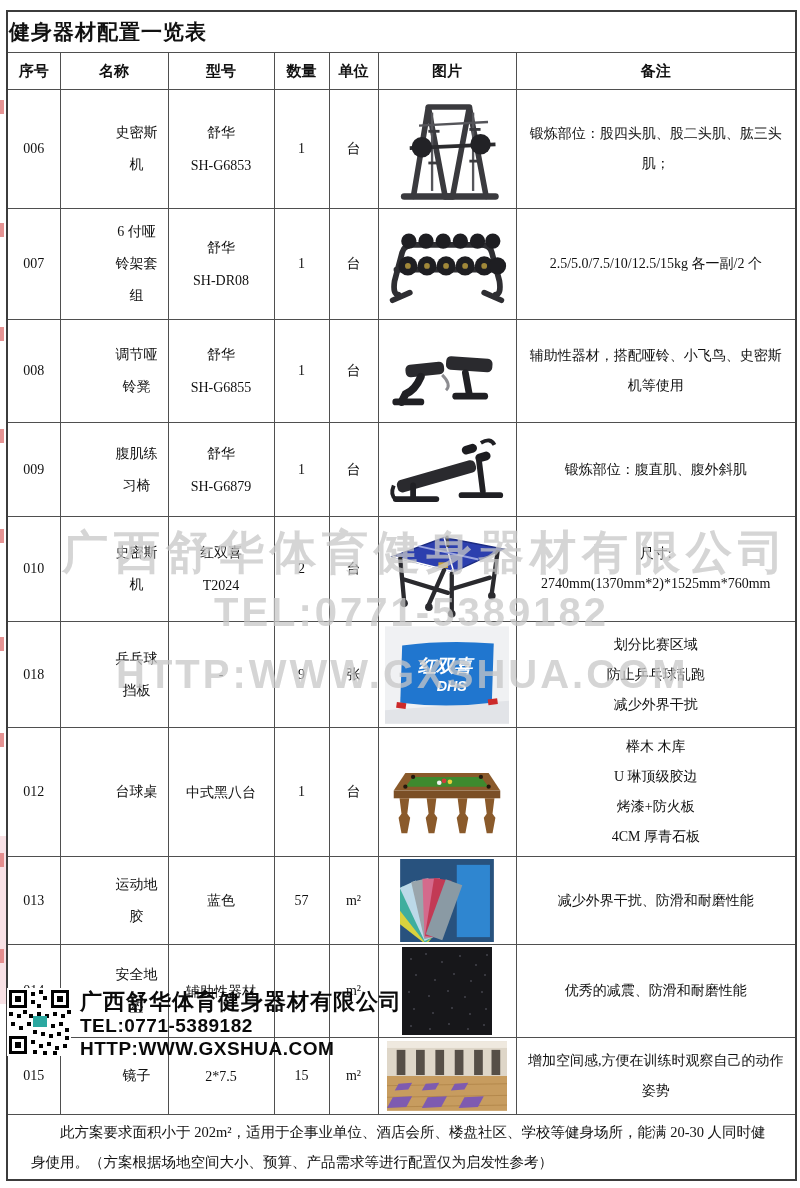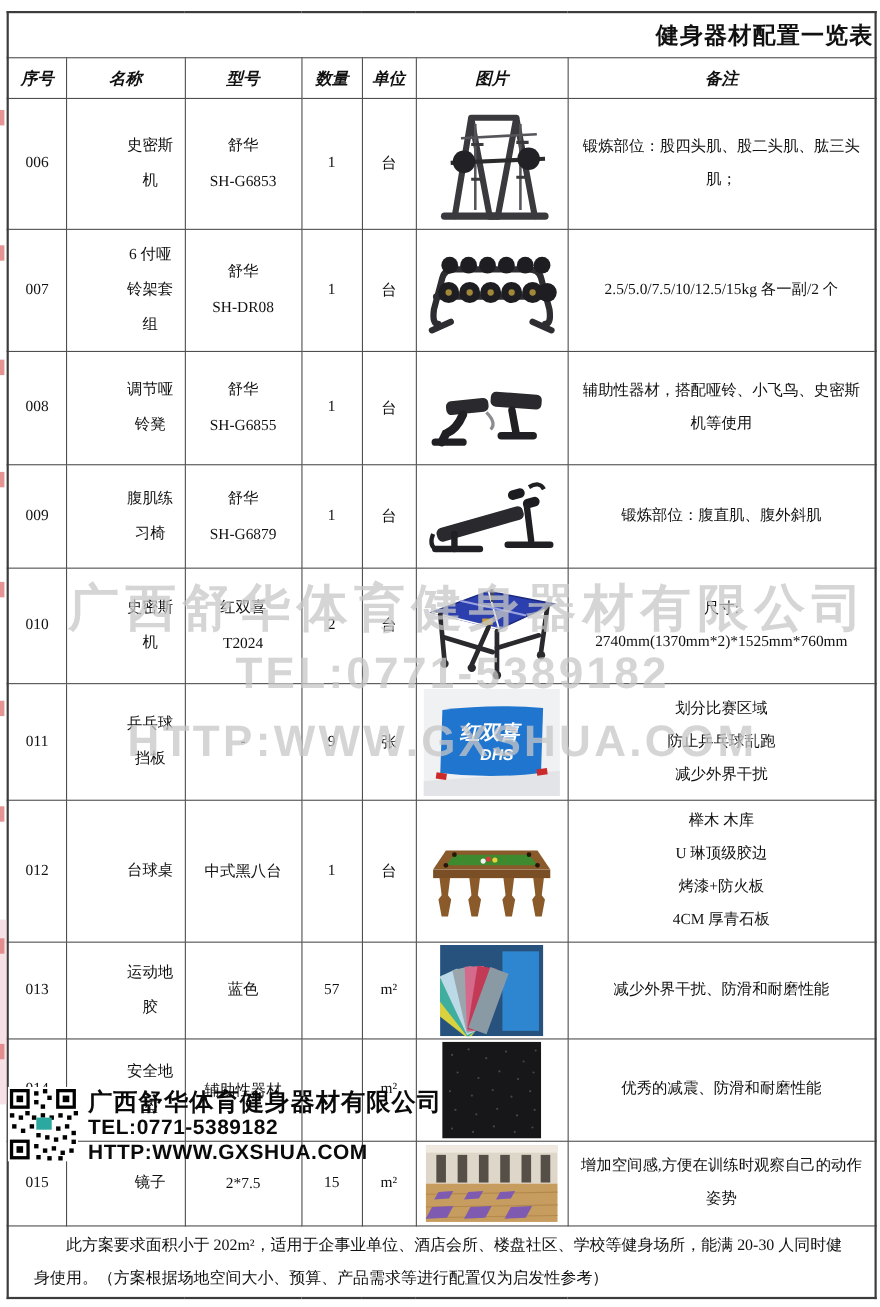"健身器材配置一览表" .title-cell { text-align: right -> left }
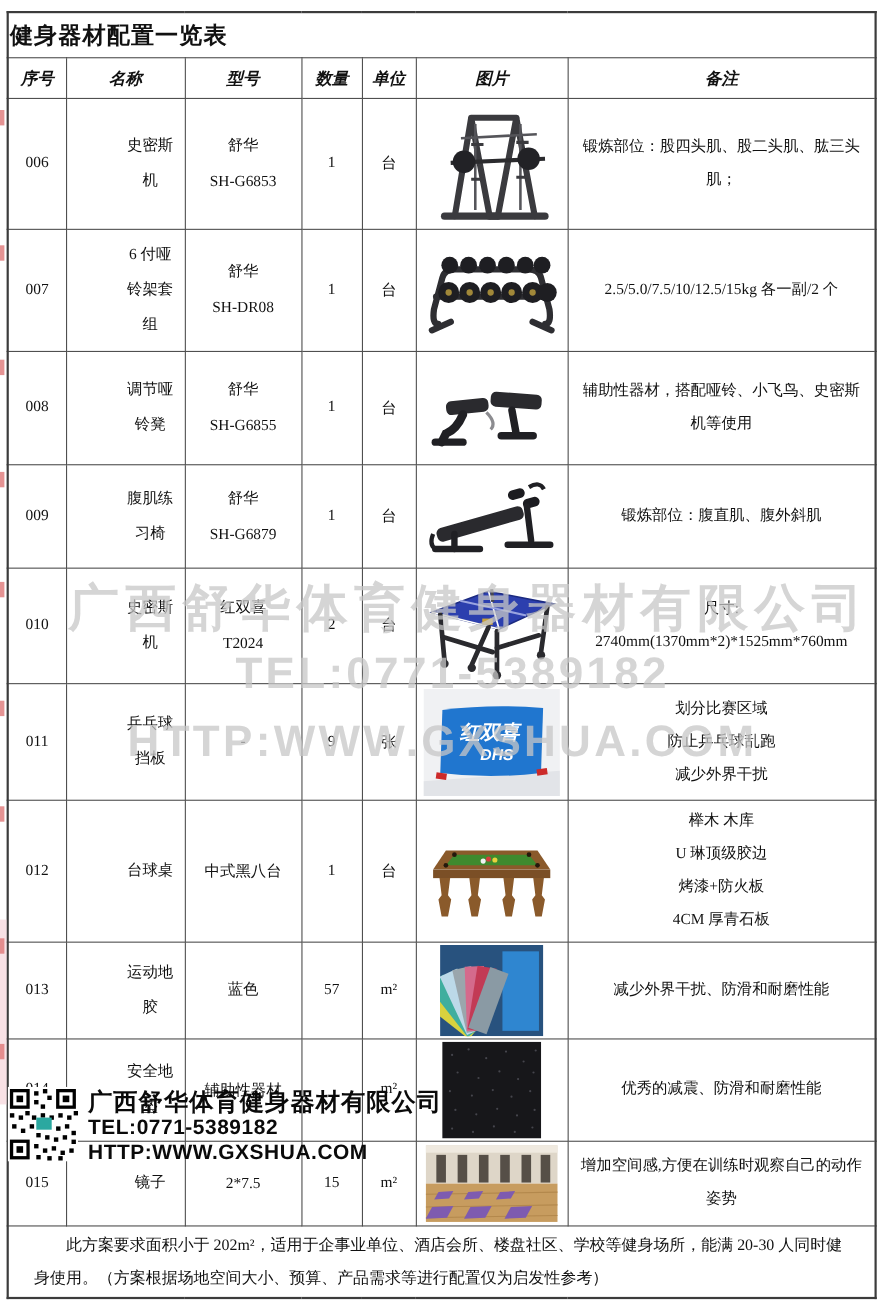"序号" th { font-style: italic -> none }
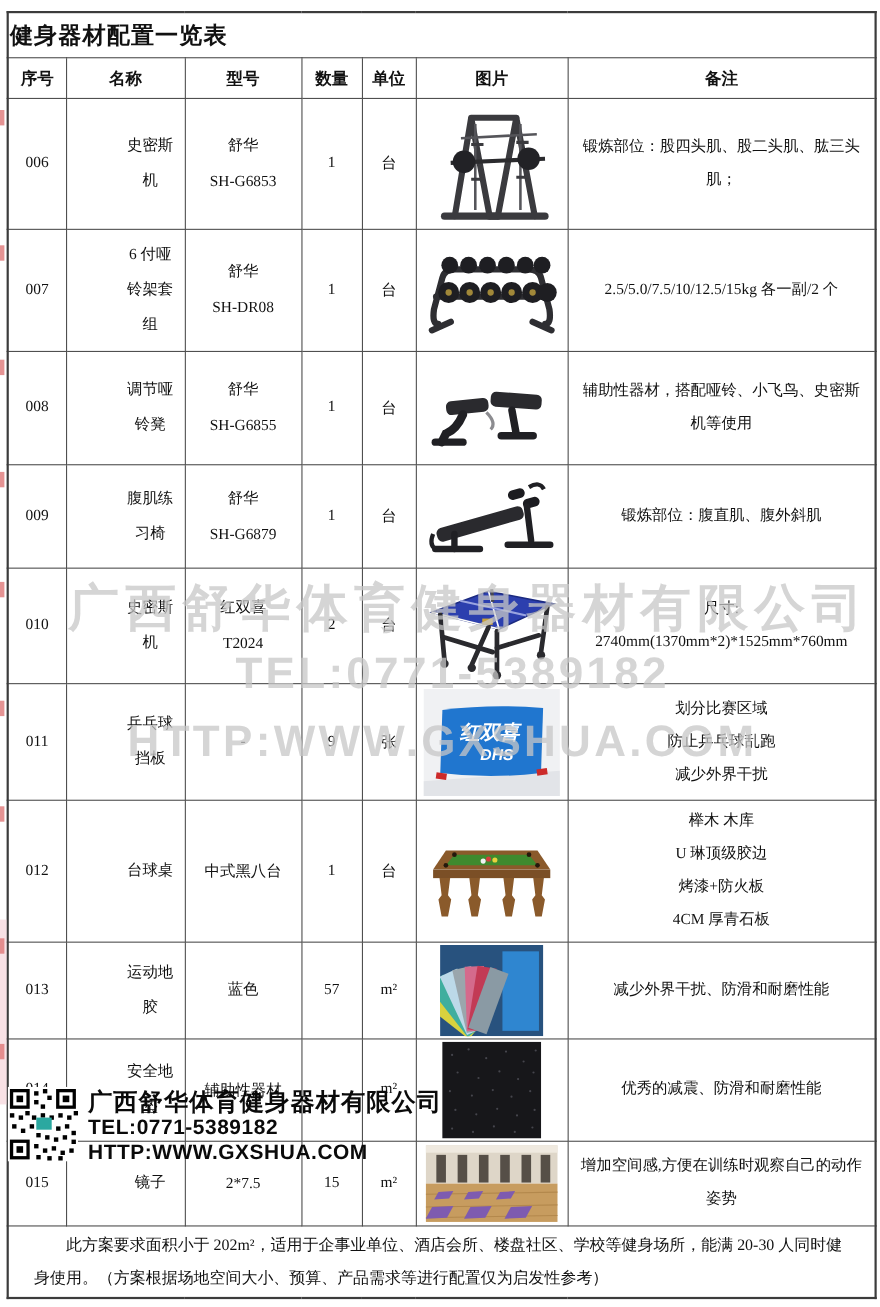"011" td.c { text: 011 -> 018 }
